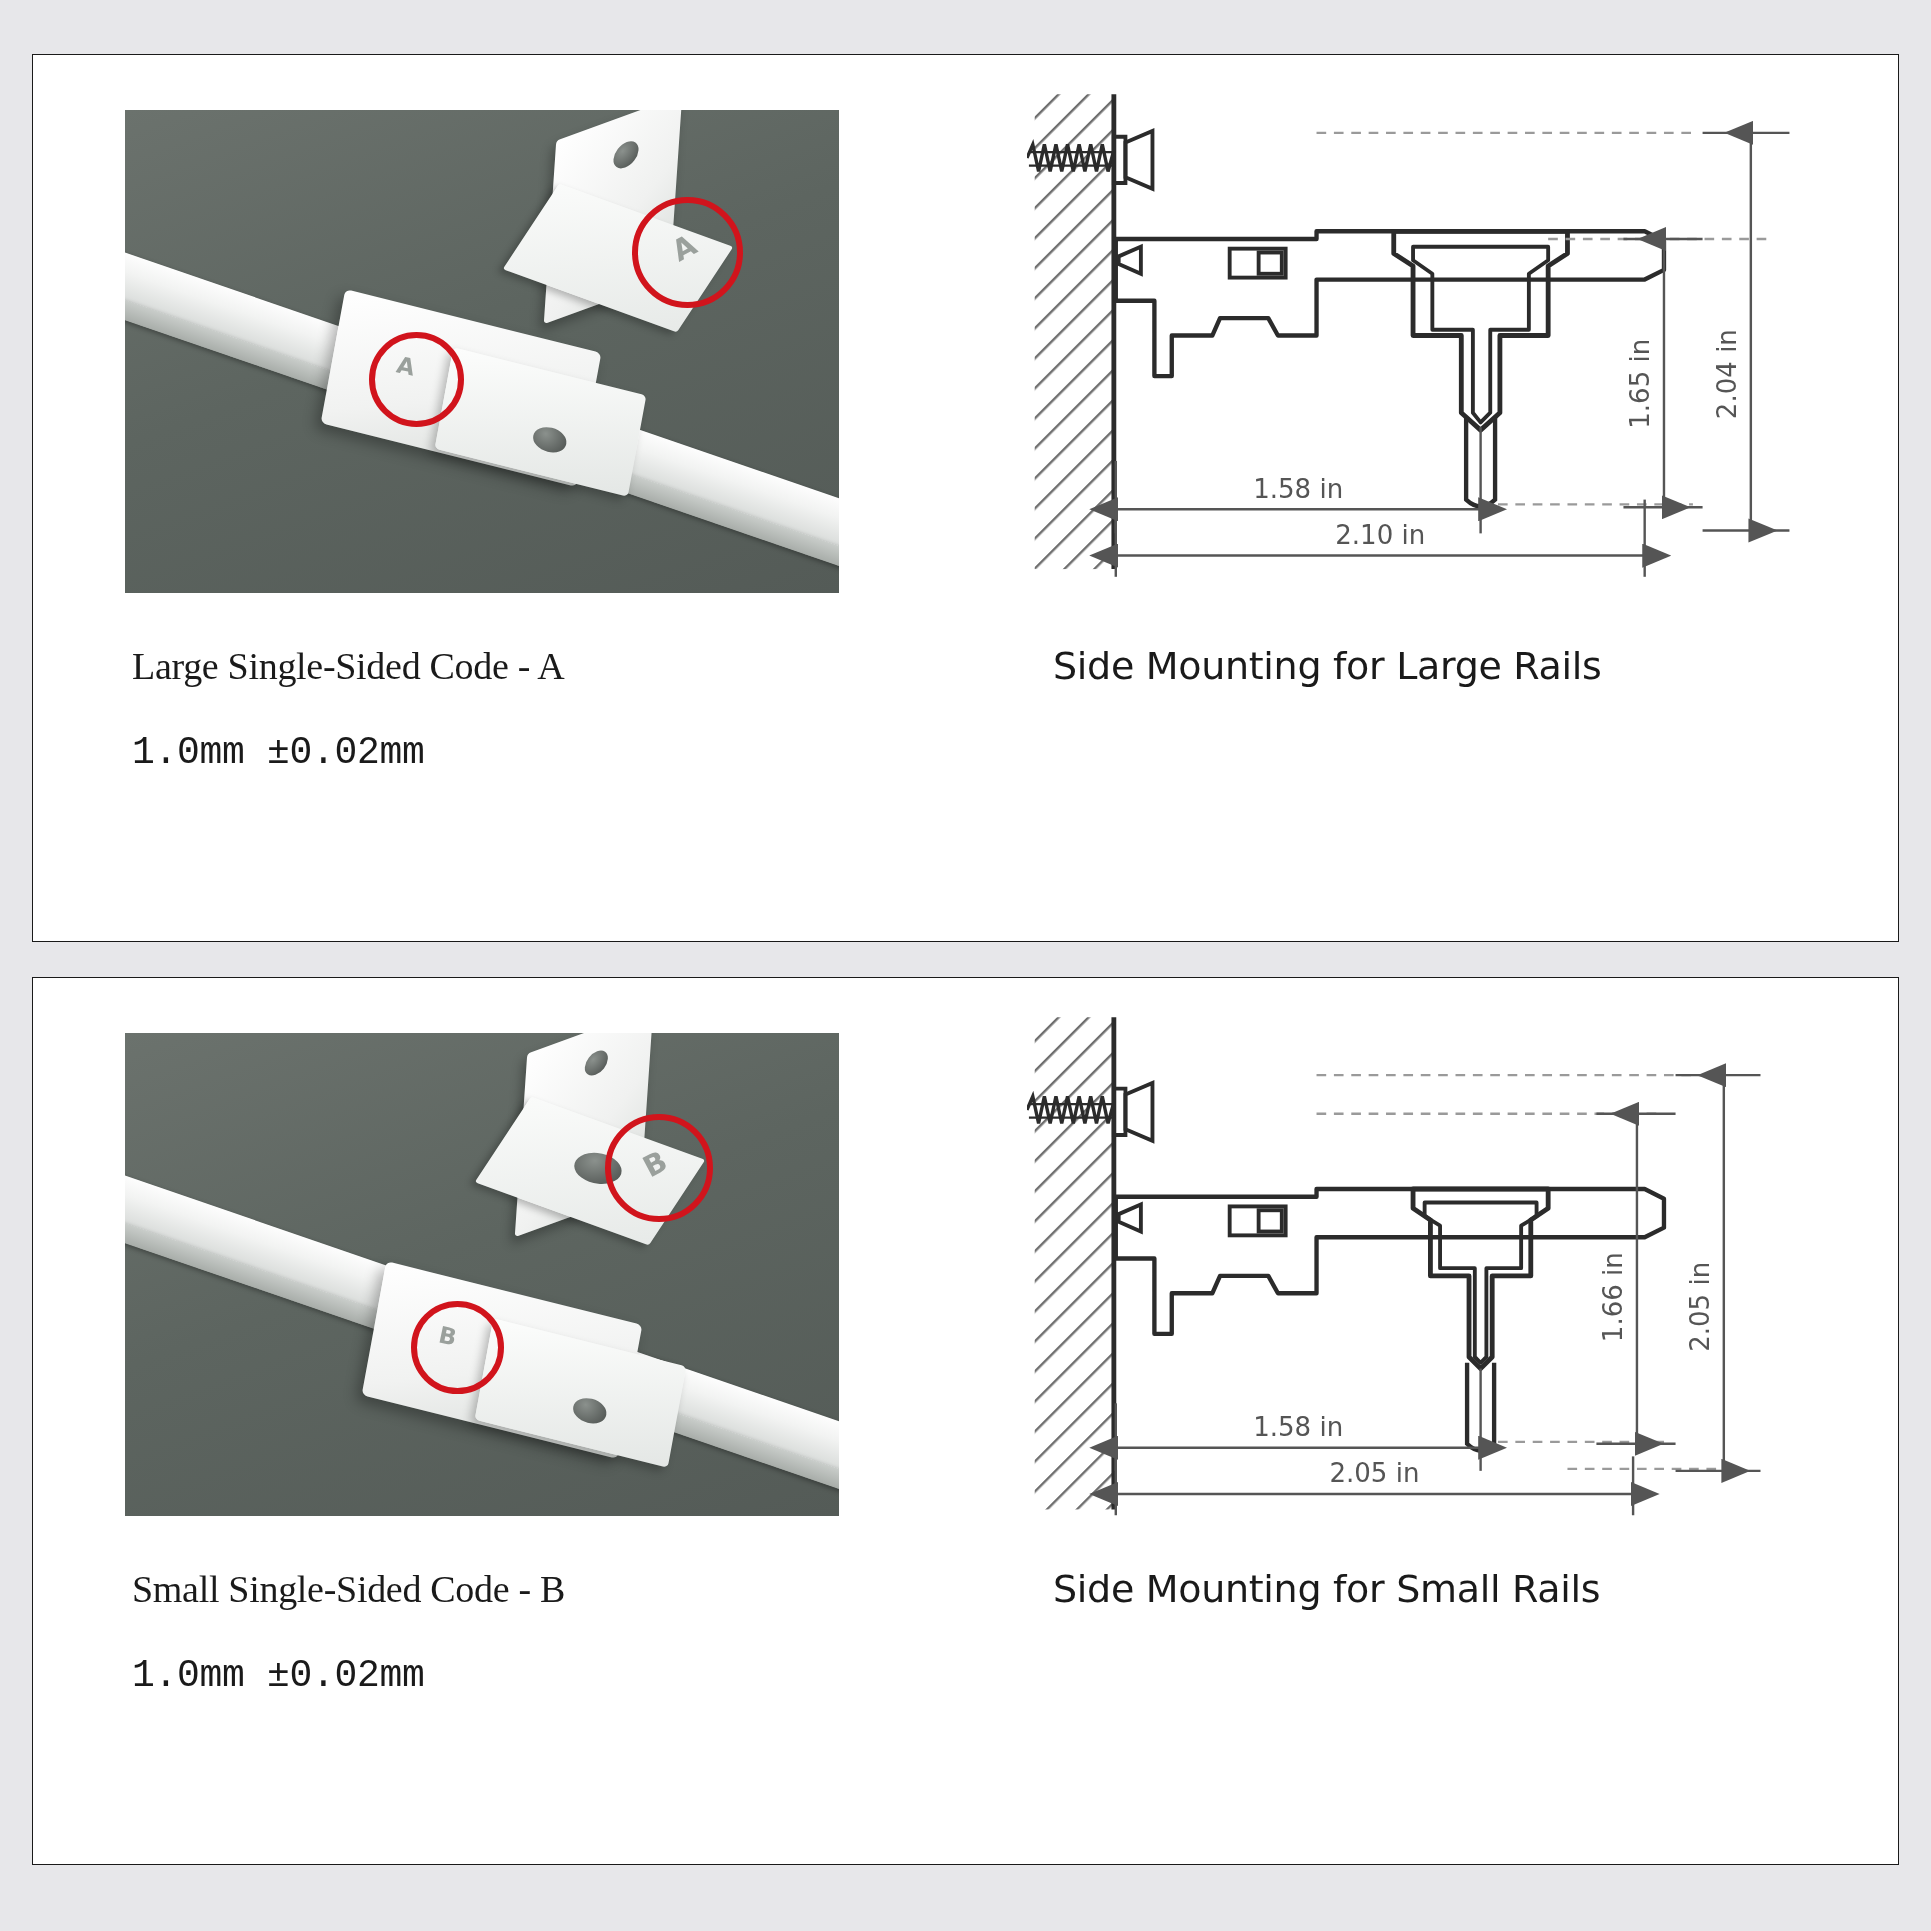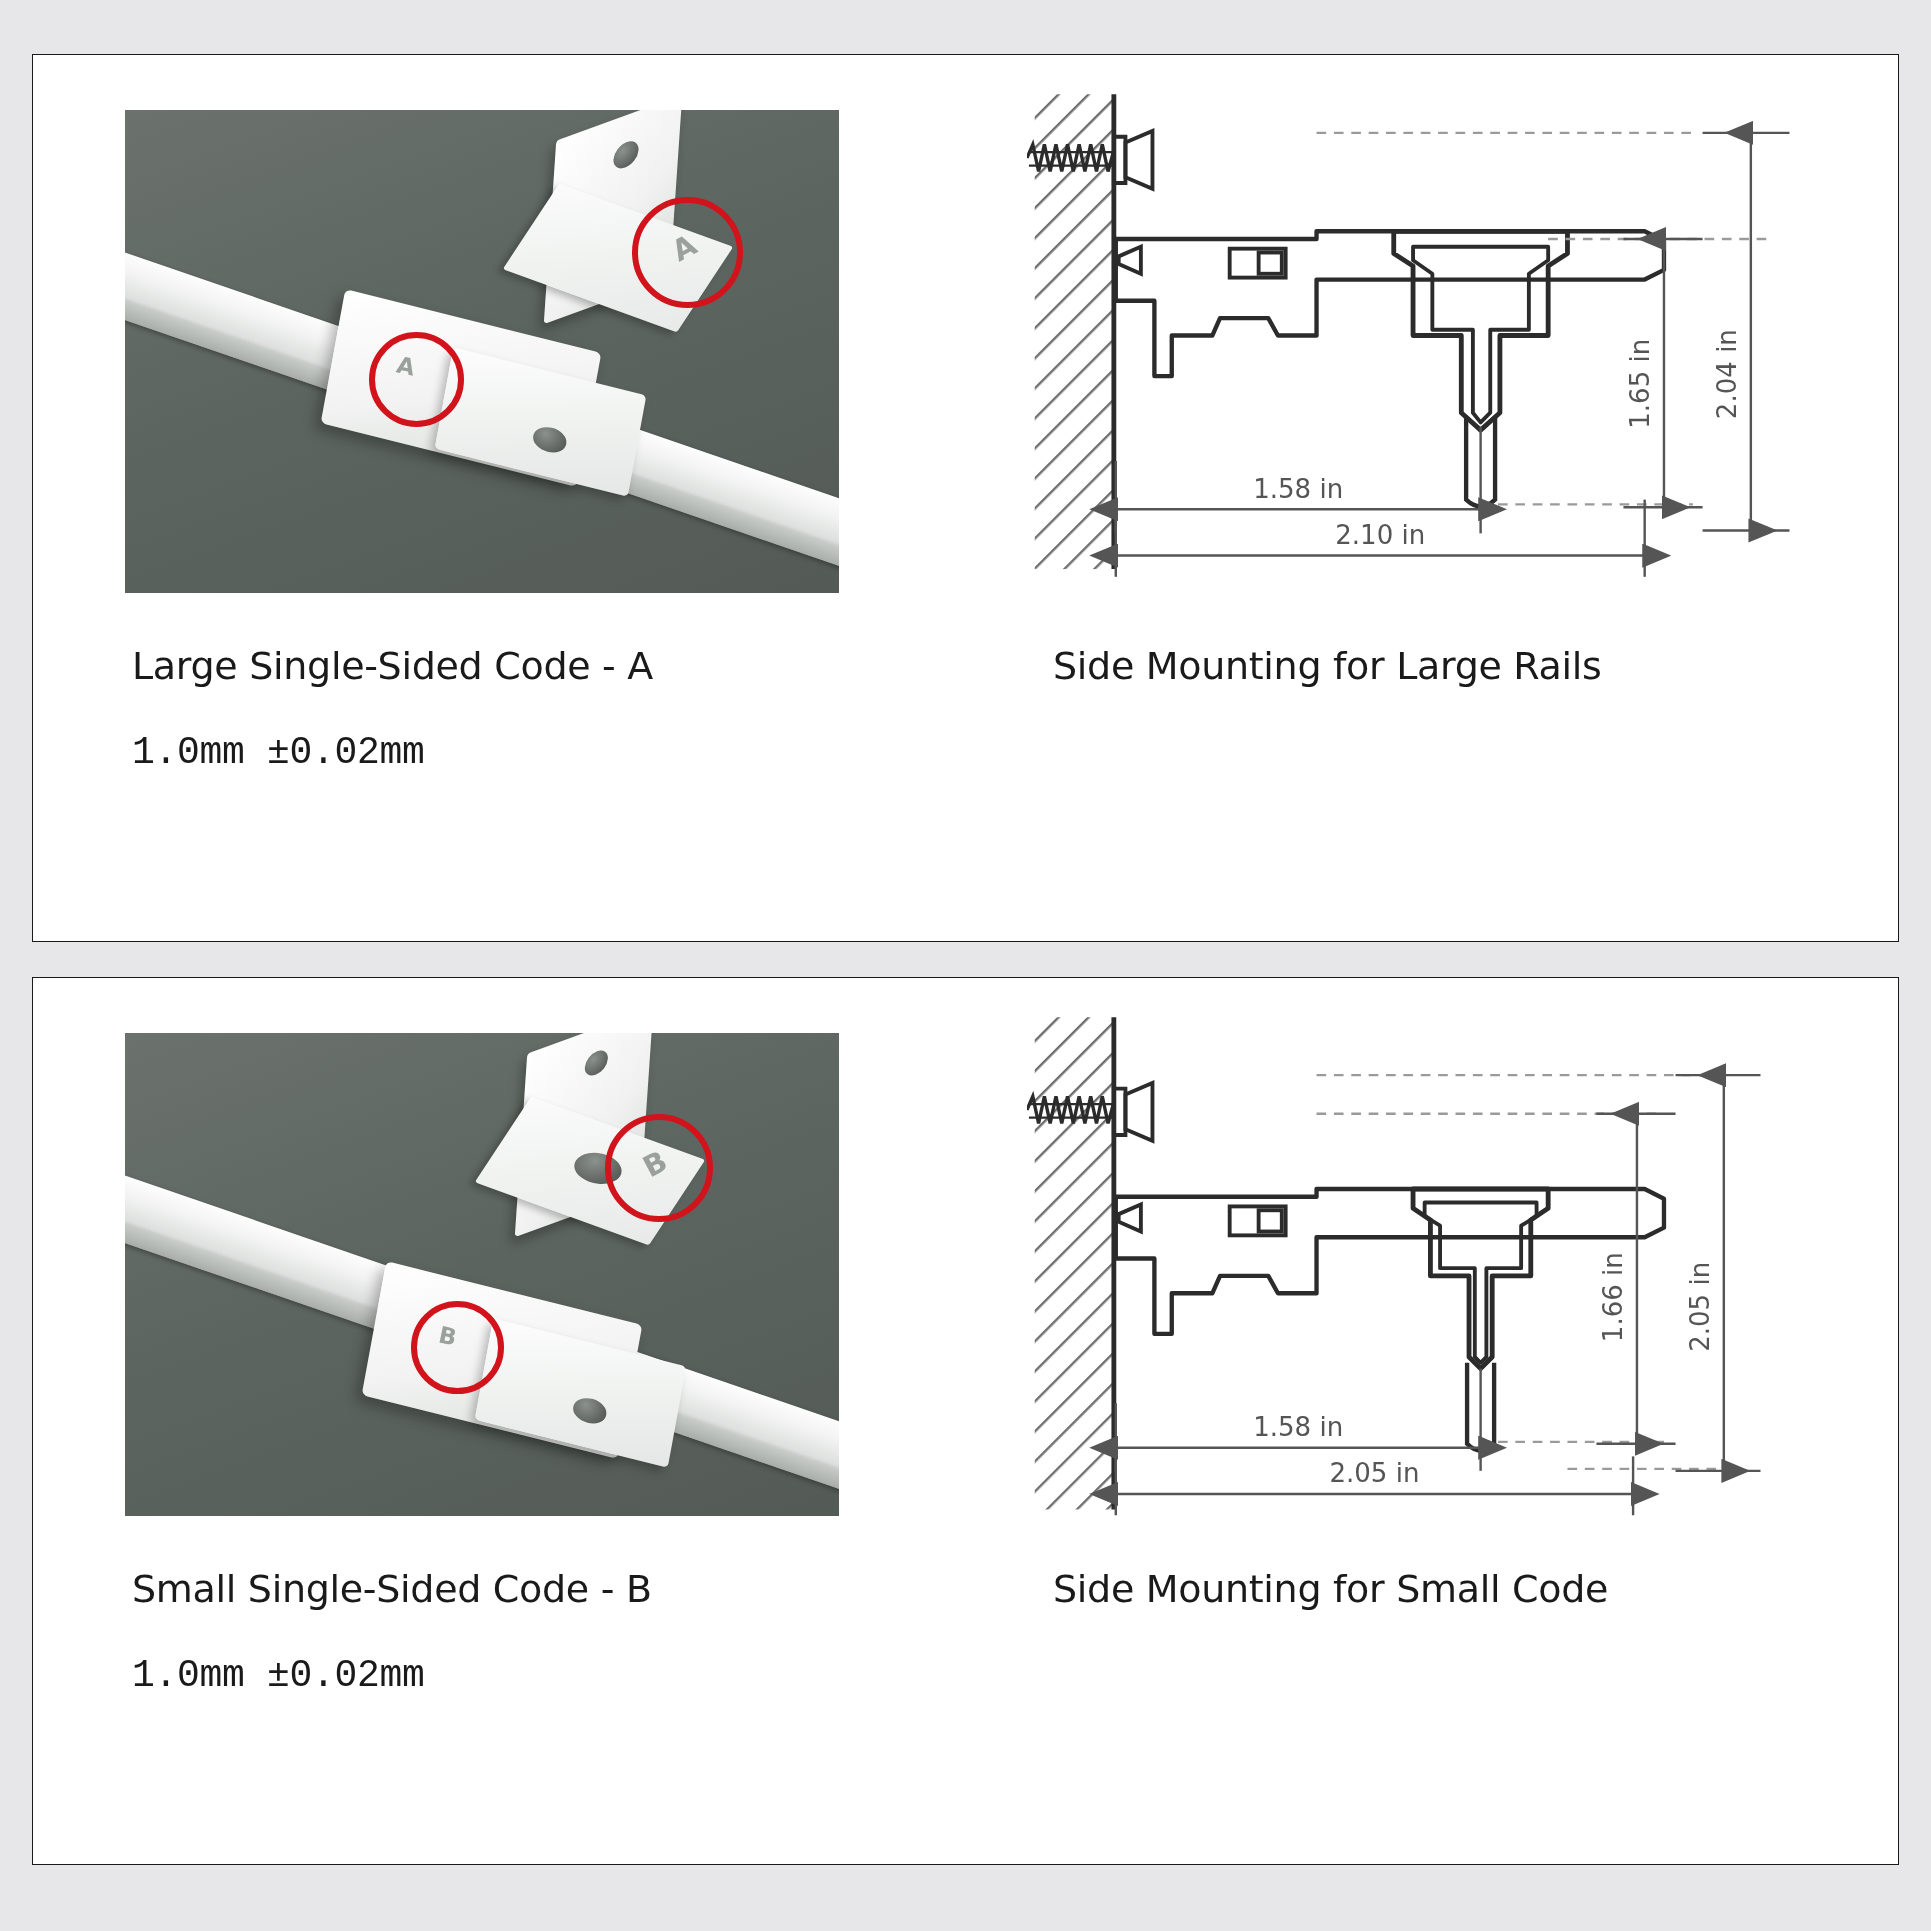"Large Single-Sided Code - A" .cap-left-1 { font-family: none -> Liberation Serif, serif }
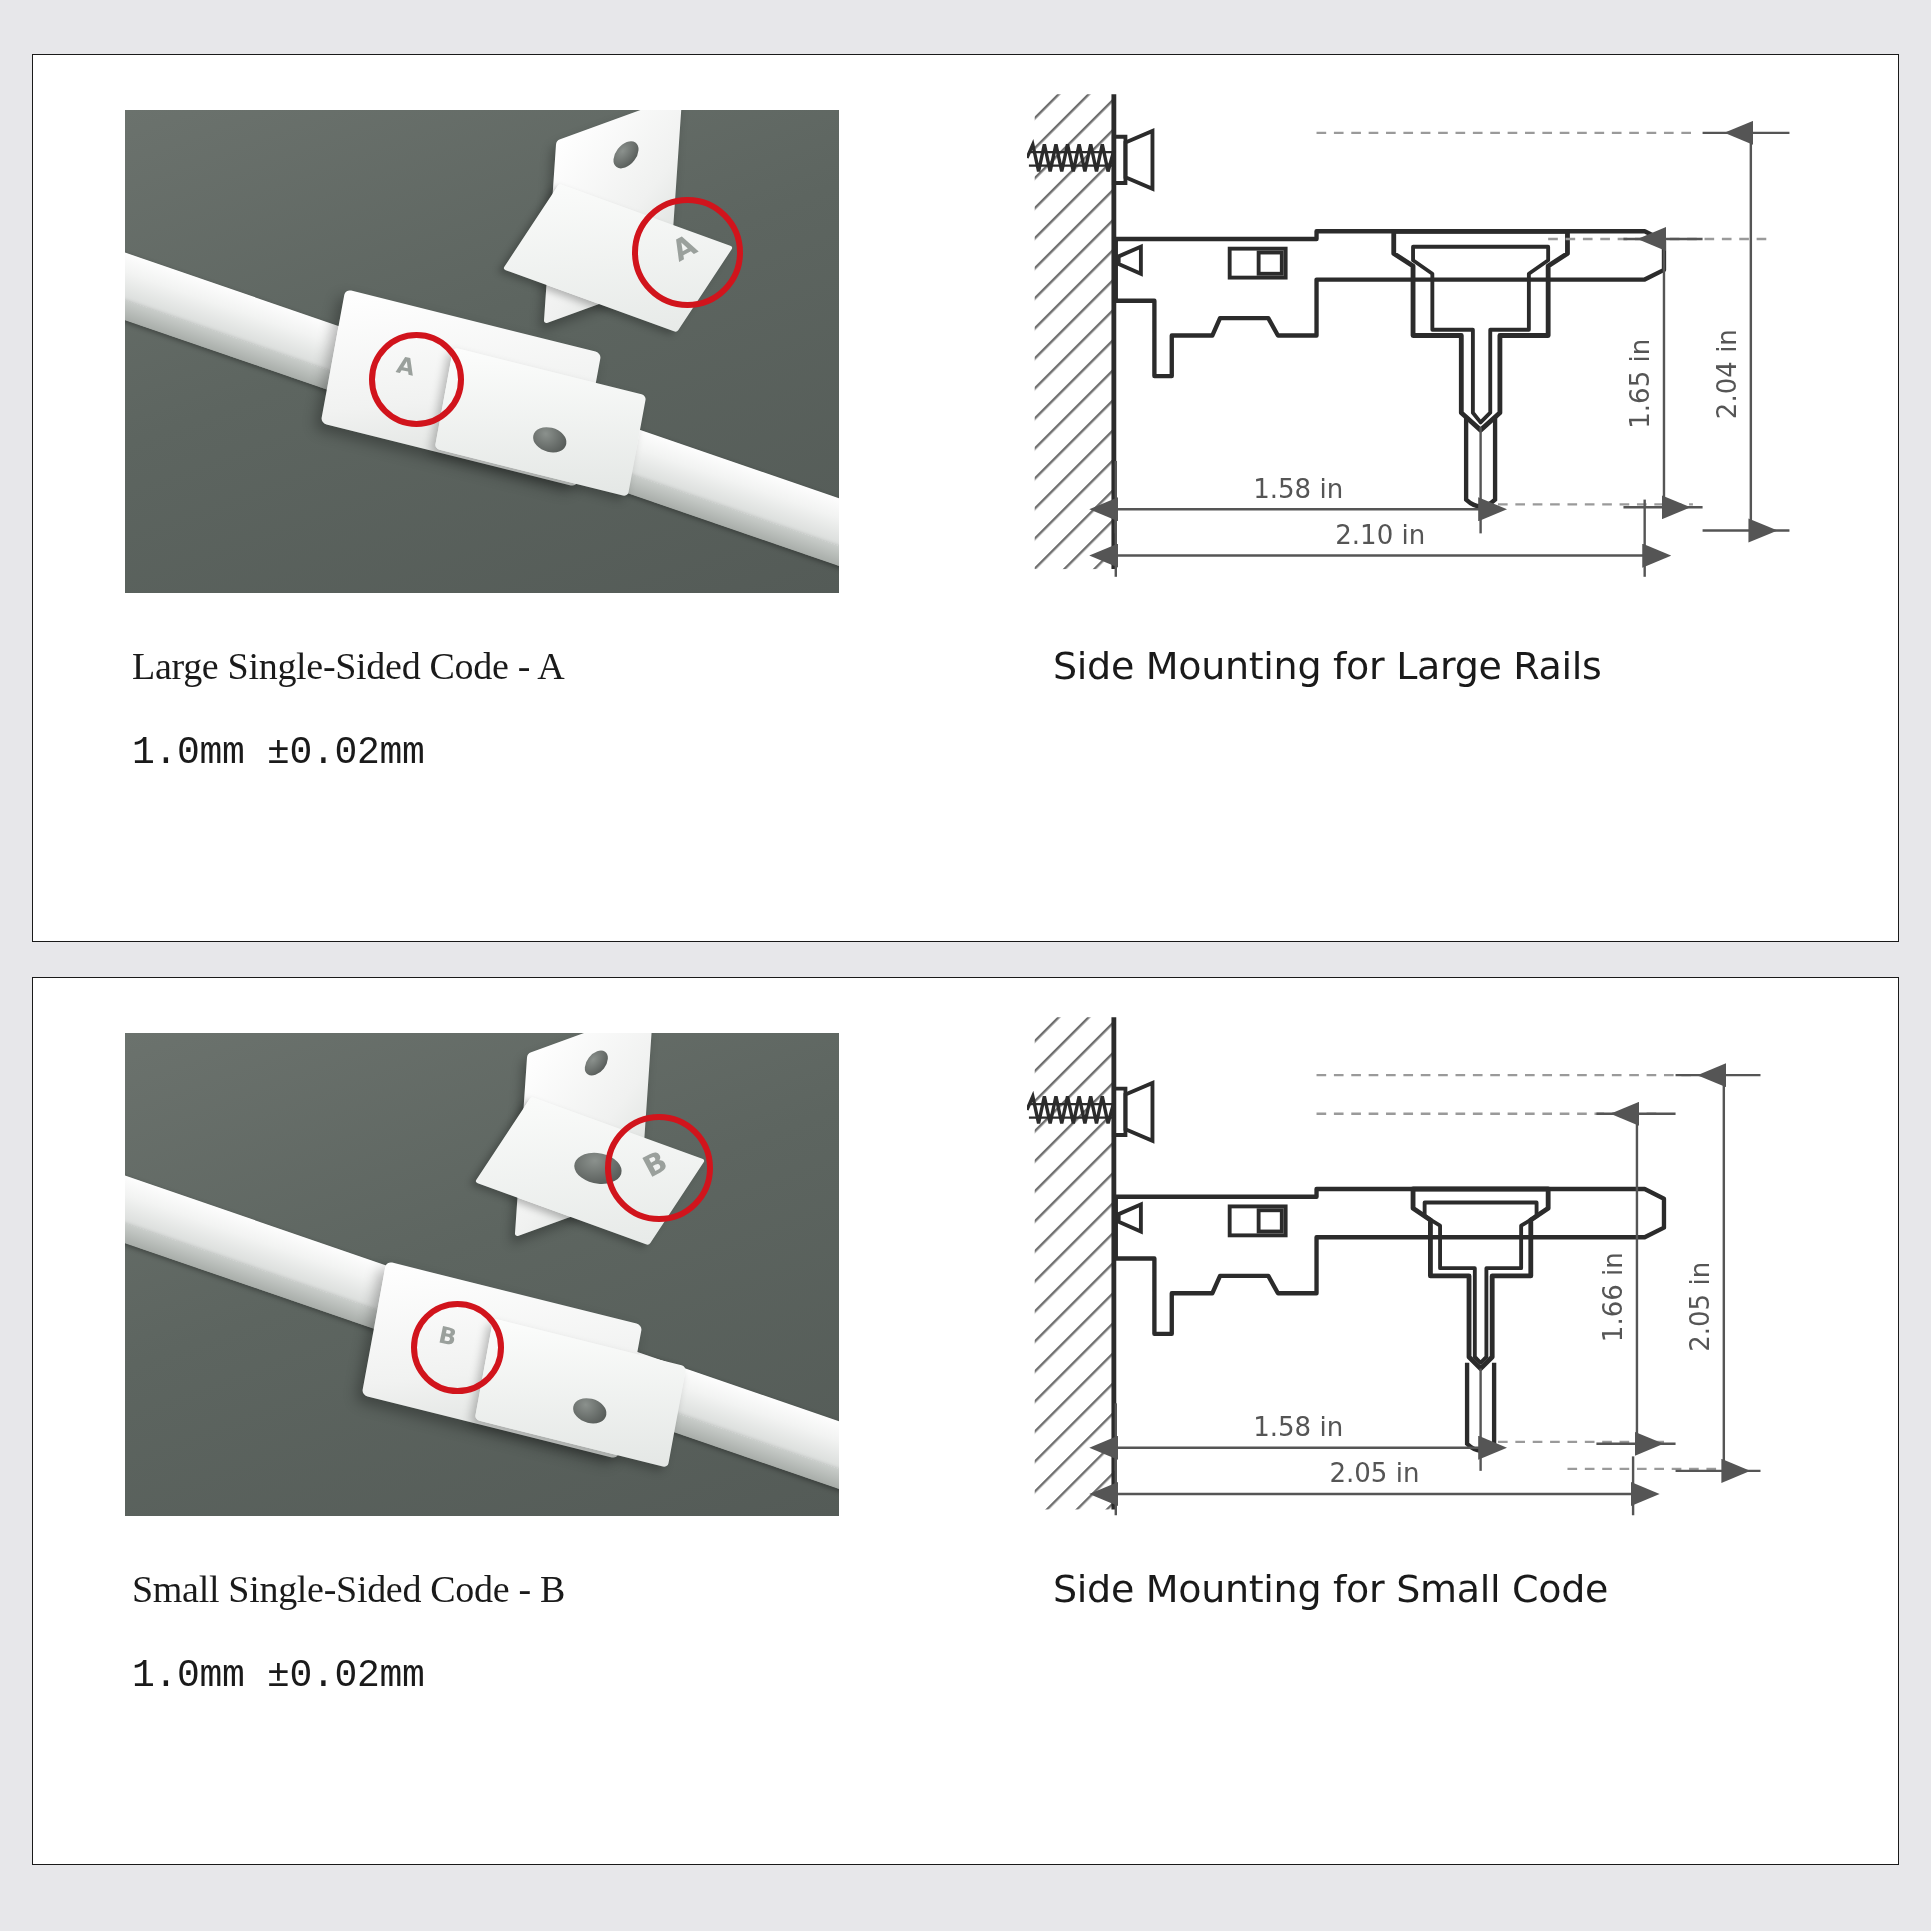"Side Mounting for Small Code" div.caption { text: Code -> Rails }
